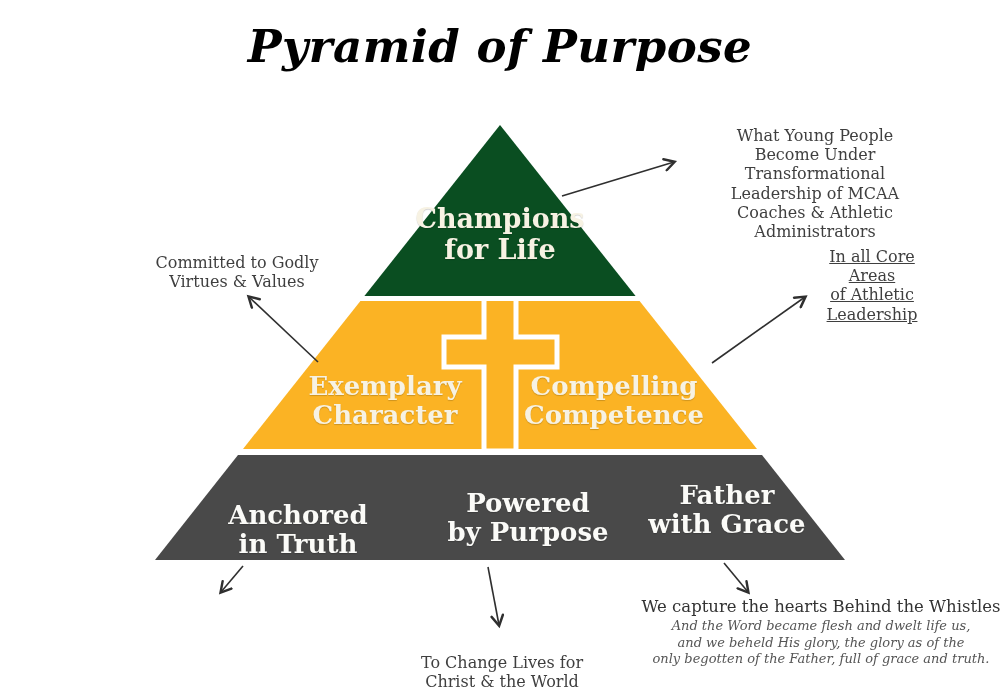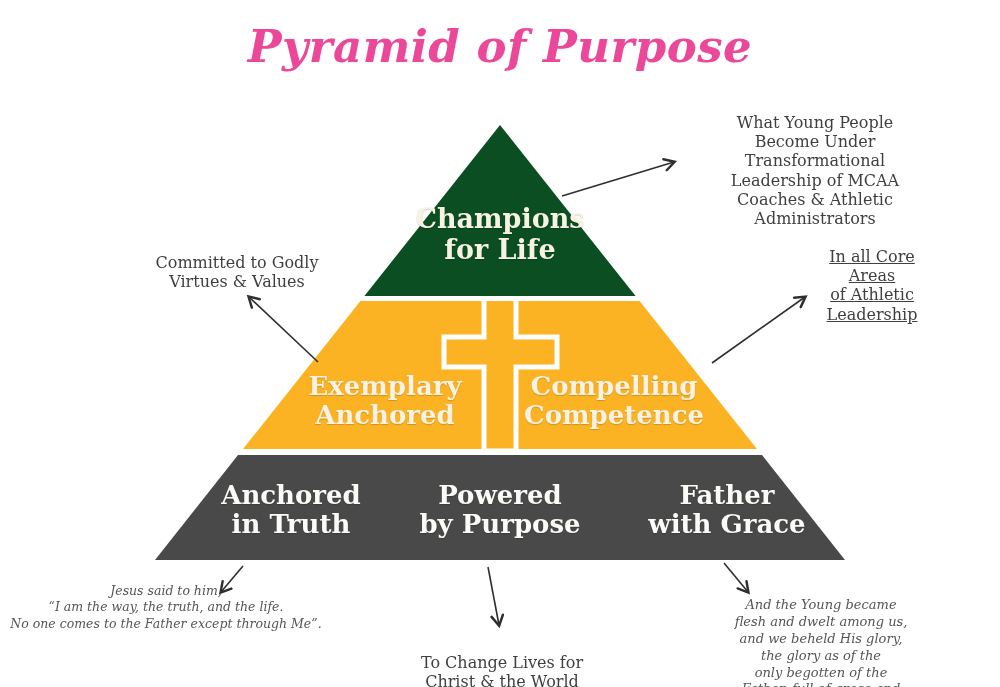"Pyramid of Purpose" .page-title { color: #ec4899 -> #000000 }
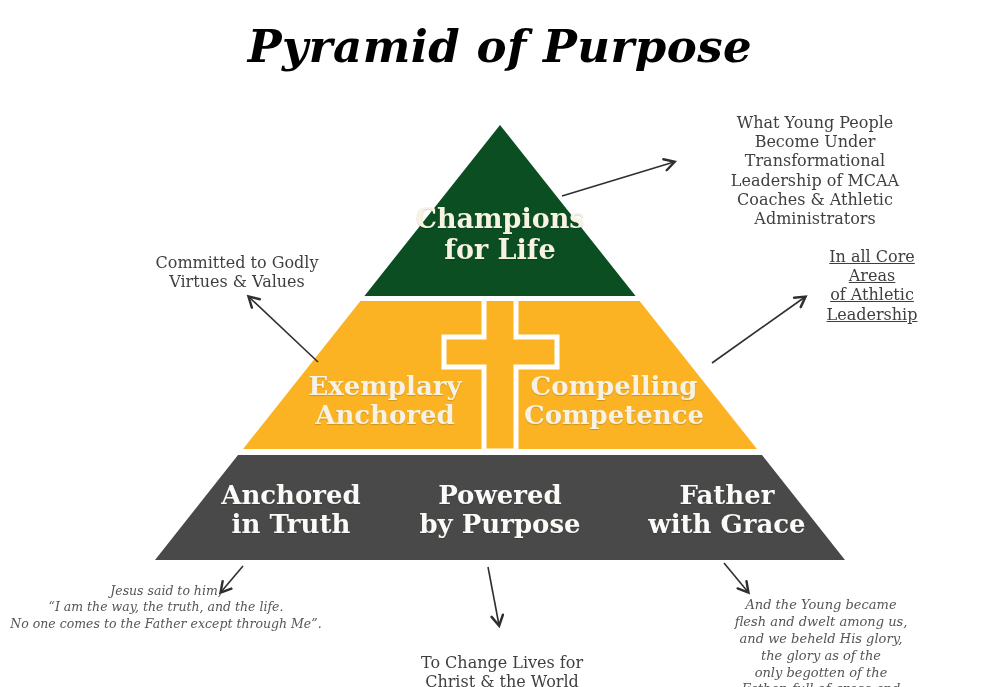"What Young People Become Under" div.abs { top: 113px -> 126px }
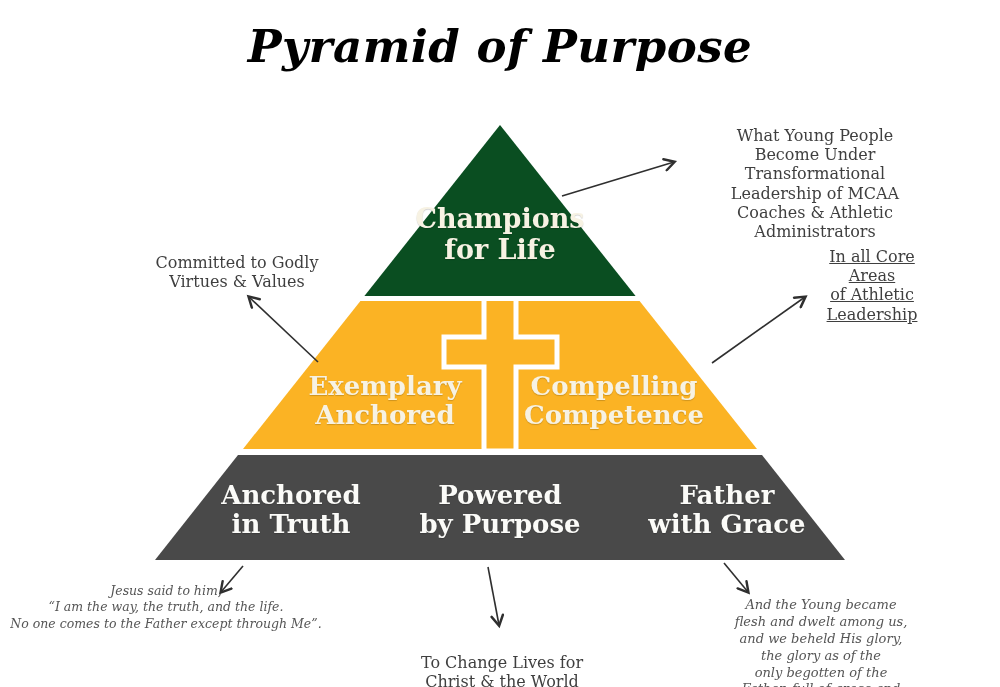"Exemplary" div.abs { text: Anchored -> Character }
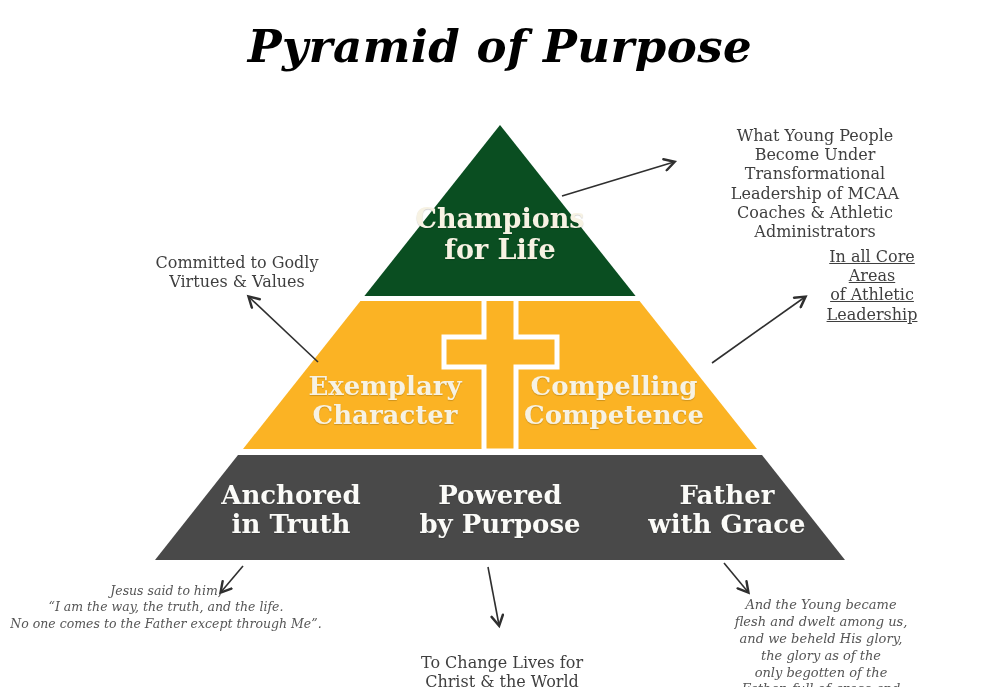"Anchored" div.abs { left: 291px -> 298px; margin-top: none -> 20px }
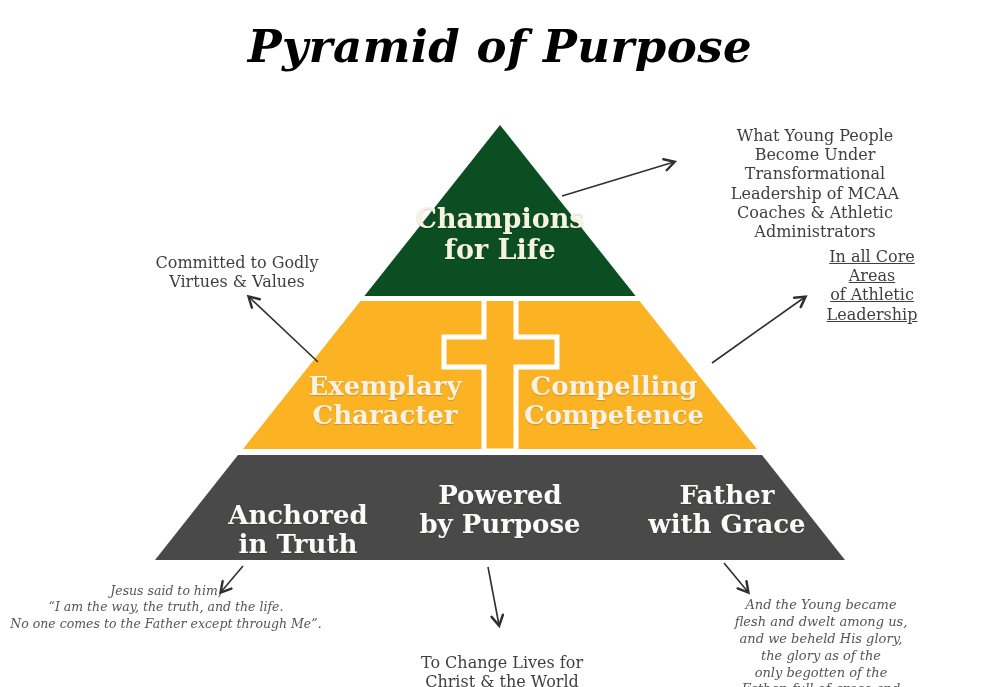"Powered" div.abs { left: 500px -> 528px; margin-top: none -> 8px }
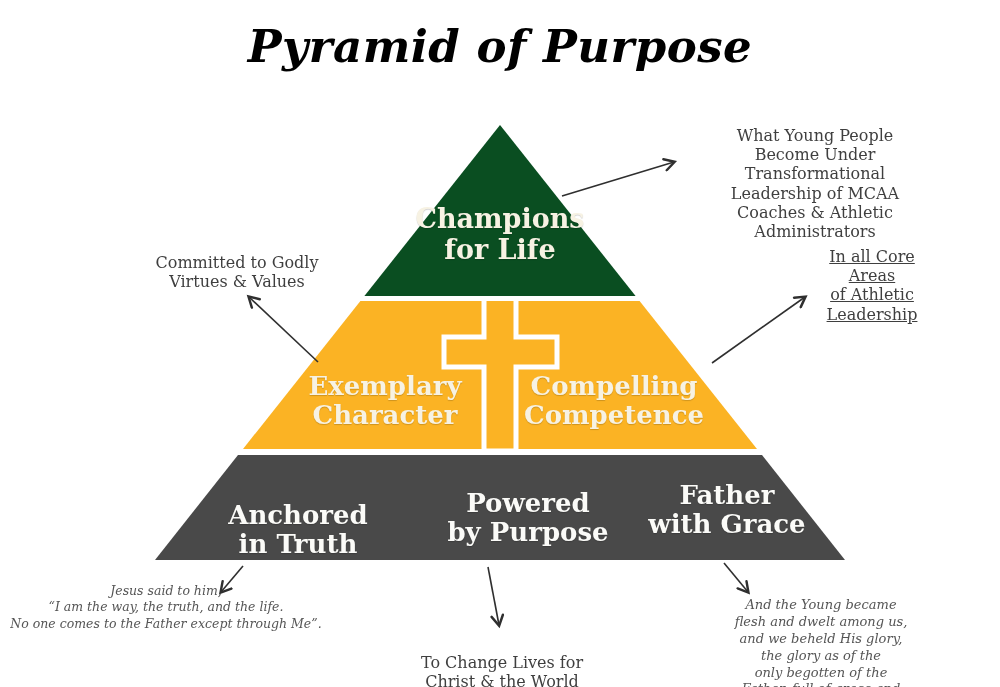"Jesus said to him," div.scripture-quote { html: <div>Jesus said to him, “I am the way, the truth, and the life. No one comes to the Father except through Me”.</div> -> none }
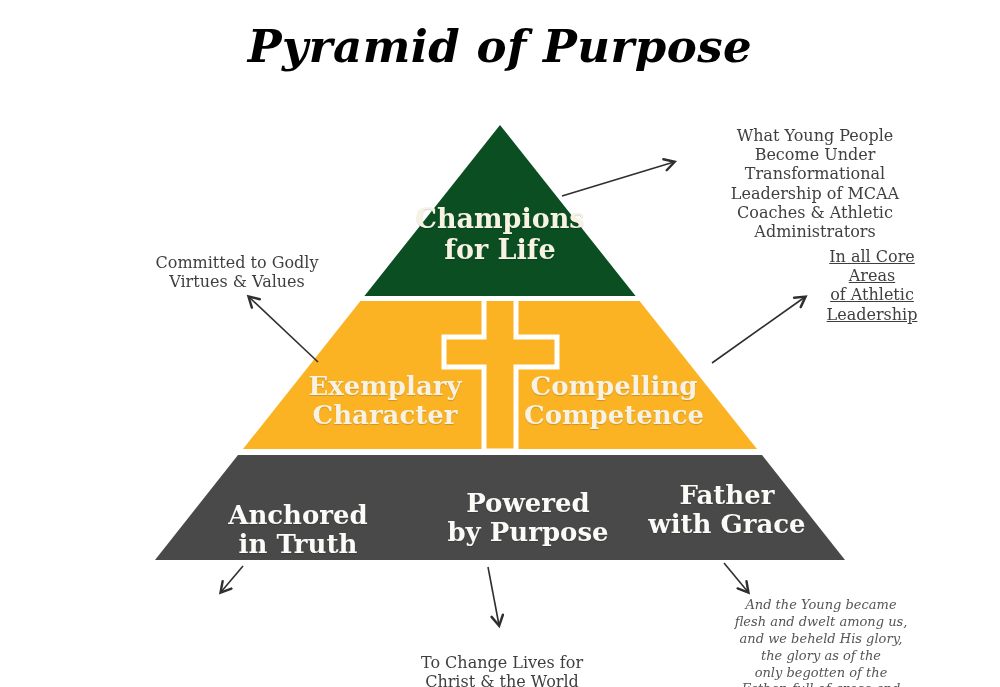"We capture the hearts Behind" div.scripture-heading { html: none -> <div>We capture the hearts Behind the Whistles</div> }
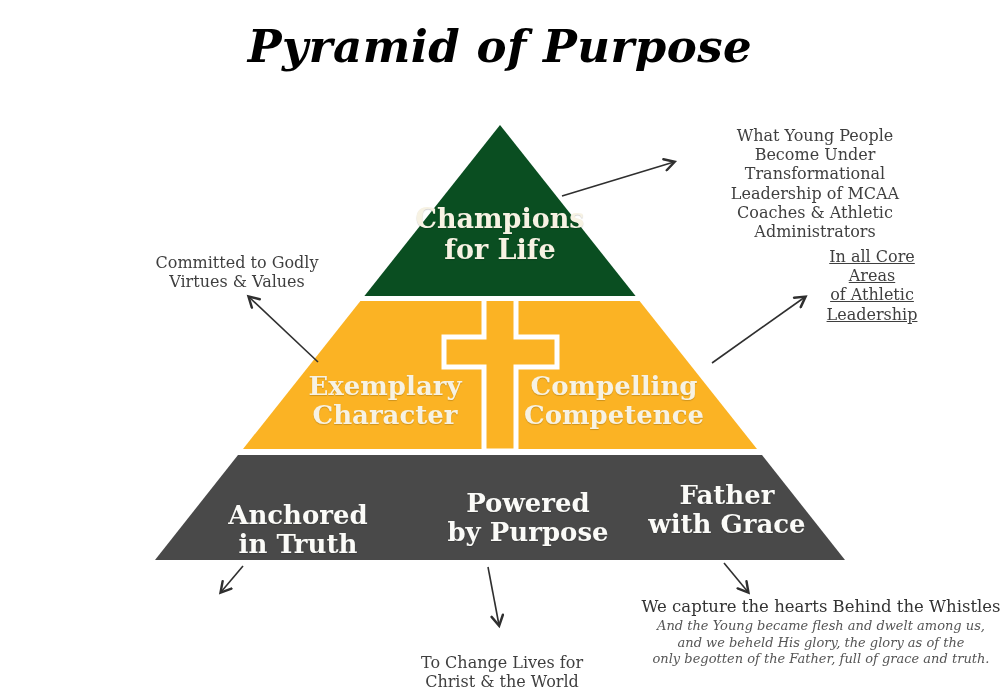"And the Young became flesh" div.scripture-quote { text: Young became flesh and dwelt among -> Word became flesh and dwelt life }
